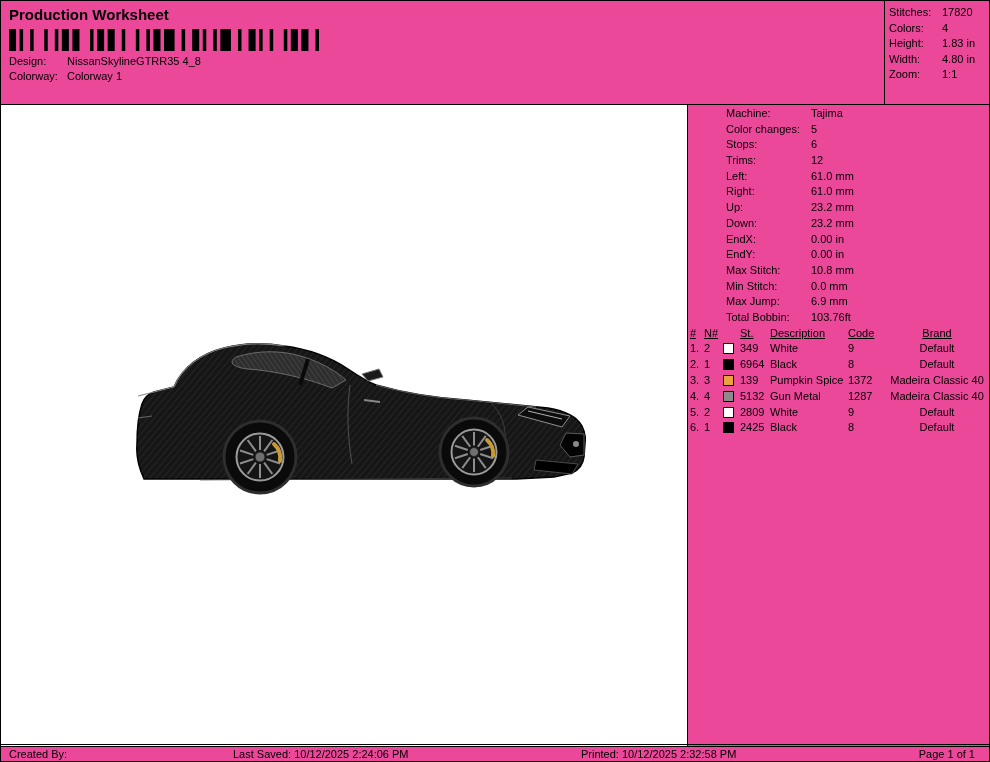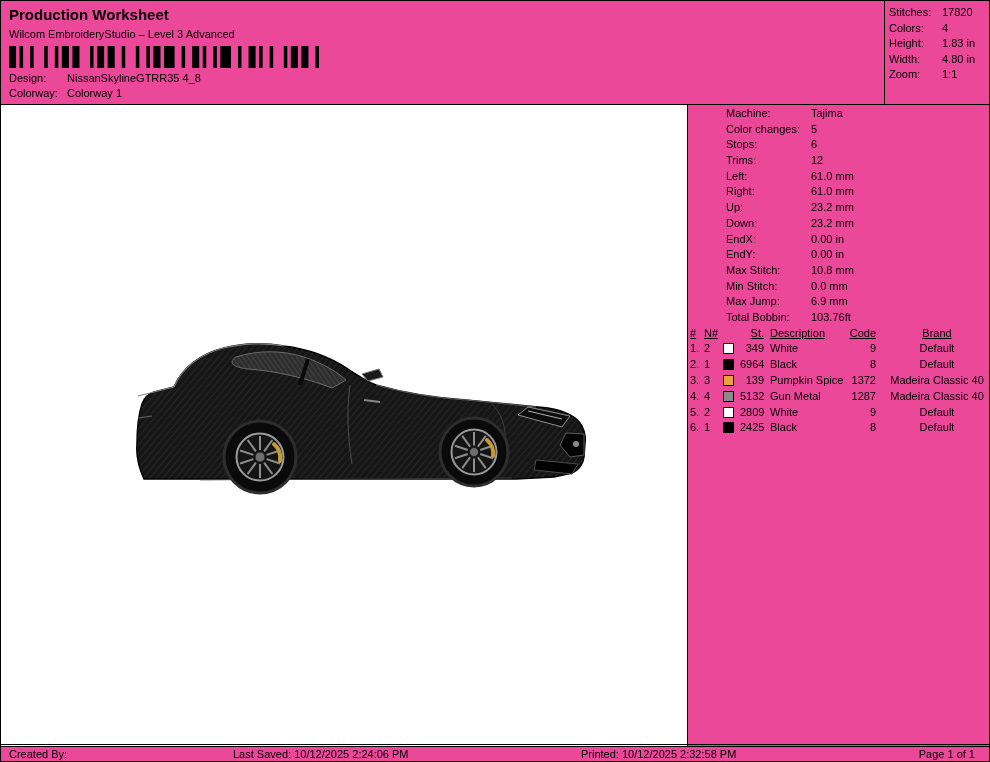"Wilcom EmbroideryStudio – Level 3" div.subtitle { html: <div>Wilcom EmbroideryStudio – Level 3 Advanced</div> -> none }
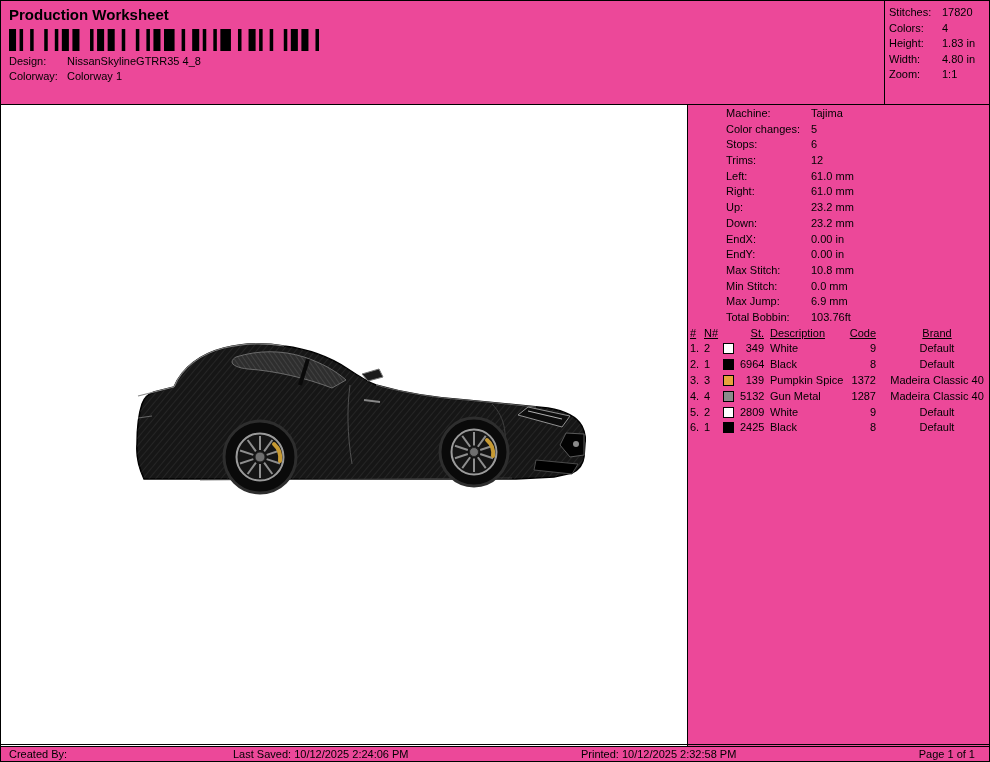"St." .ra { text-align: right -> none }
